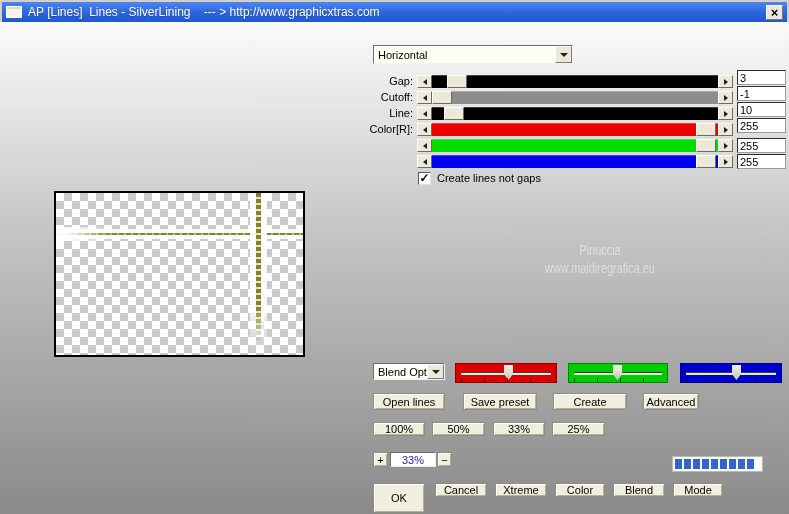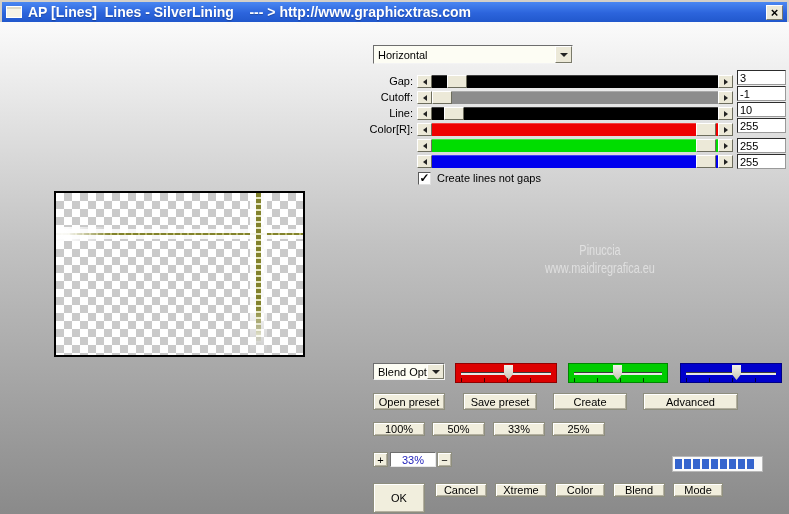"AP [Lines] Lines - SilverLining" .title { font-size: 14px -> 12px; font-weight: bold -> normal }
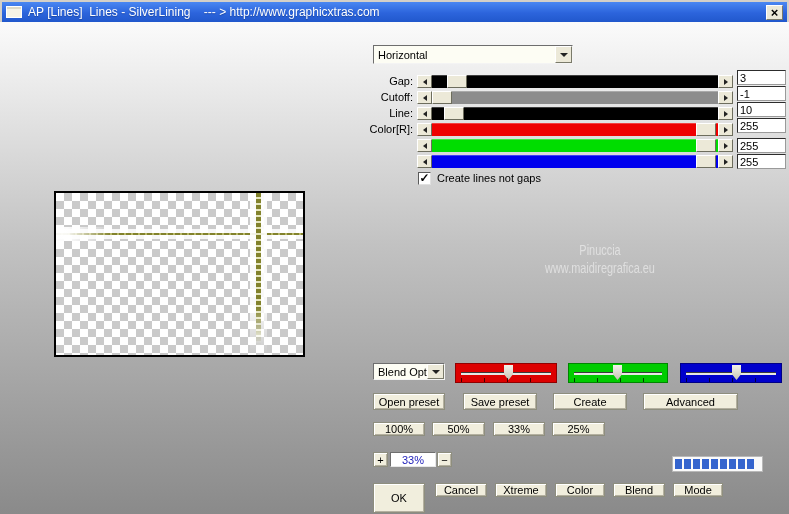"Open preset" div.btn { text: preset -> lines }
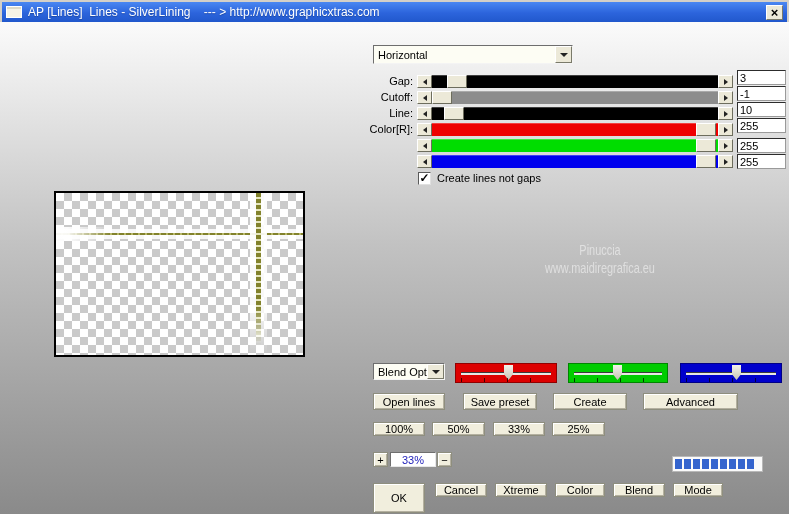"Advanced" div.btn { width: 95px -> 56px }
